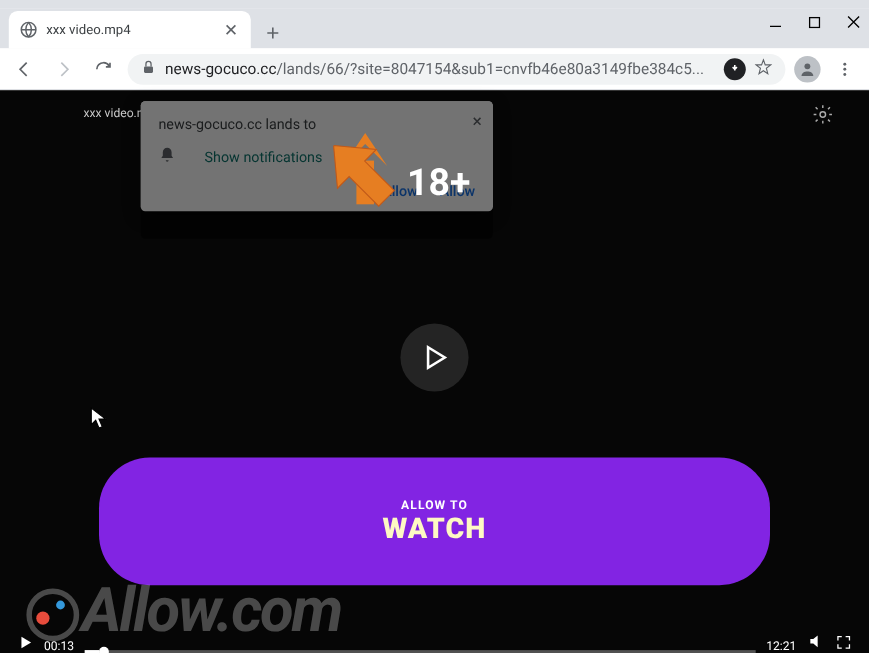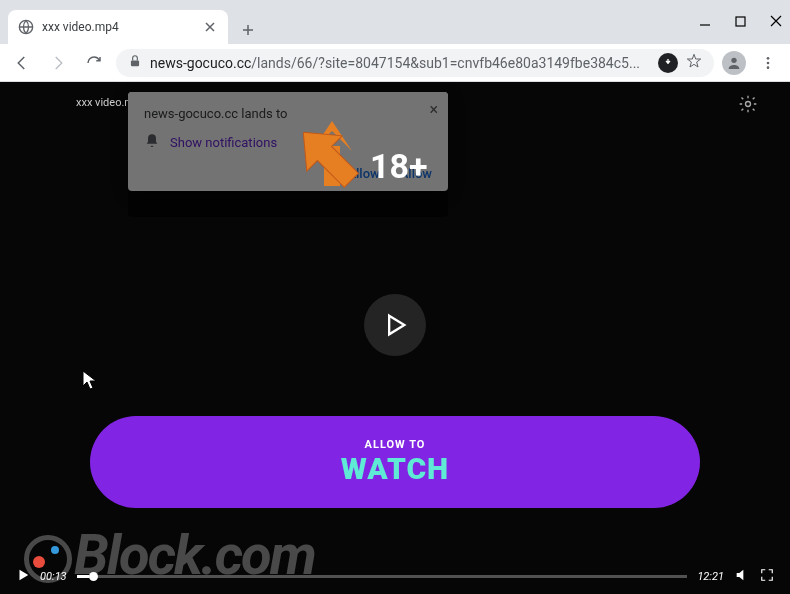"Show notifications" .notif-body { color: #6d28d9 -> #0f766e; gap: 10px -> 26px }
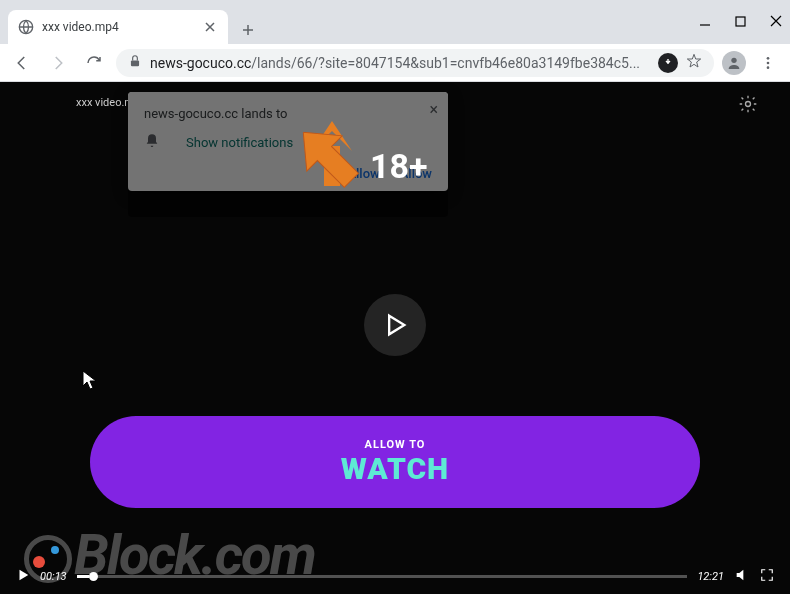"ALLOW TO" .cta { height: 92px -> 116px }
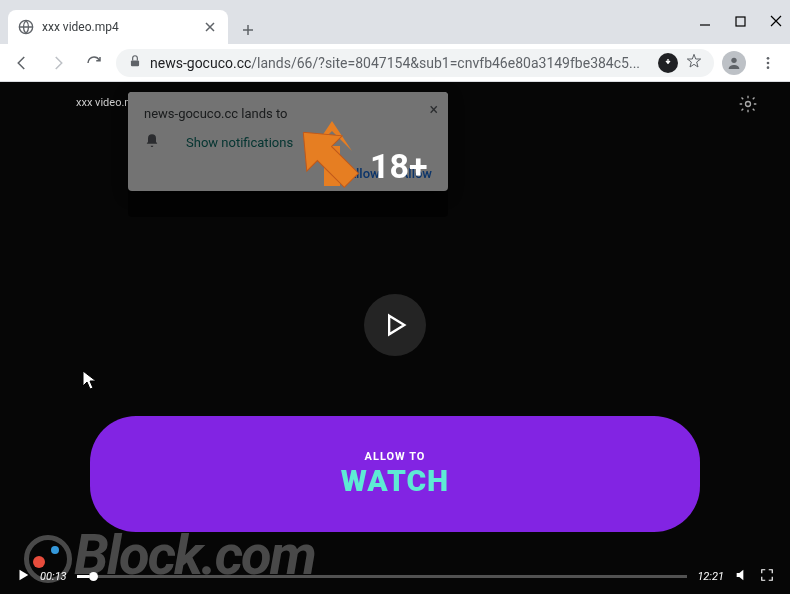"WATCH" .cta-big { color: #5eead4 -> #fef9c3; font-size: 30px -> 26px }
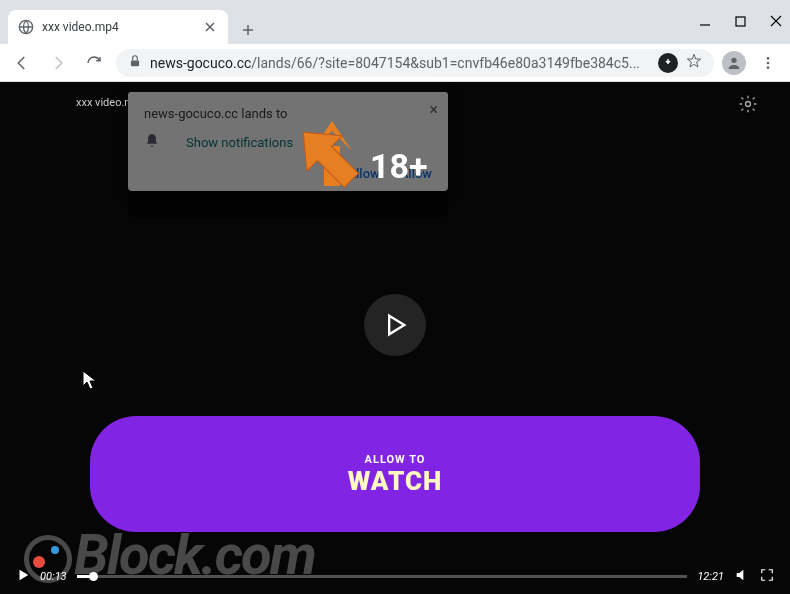"00:13" .vctrl { align-items: center -> flex-end; font-style: italic -> none }
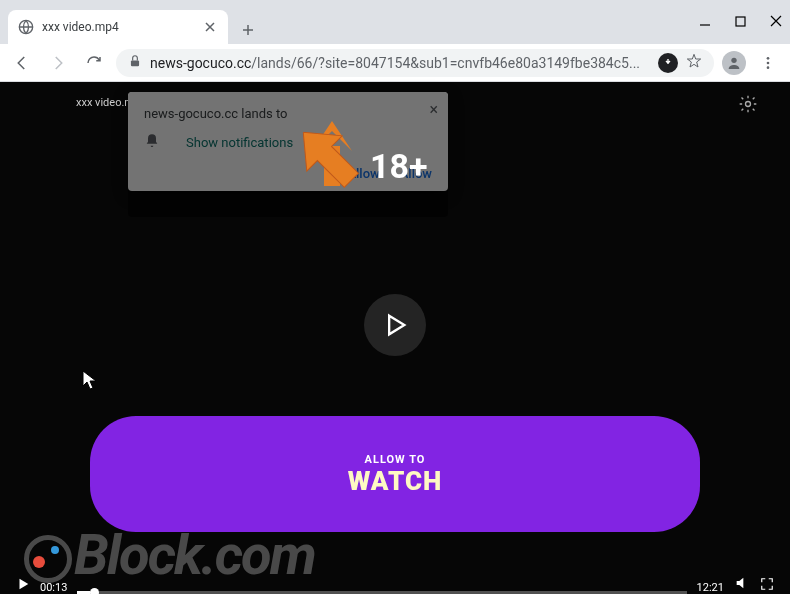"Block.com" span { text: Block.com -> Allow.com }
